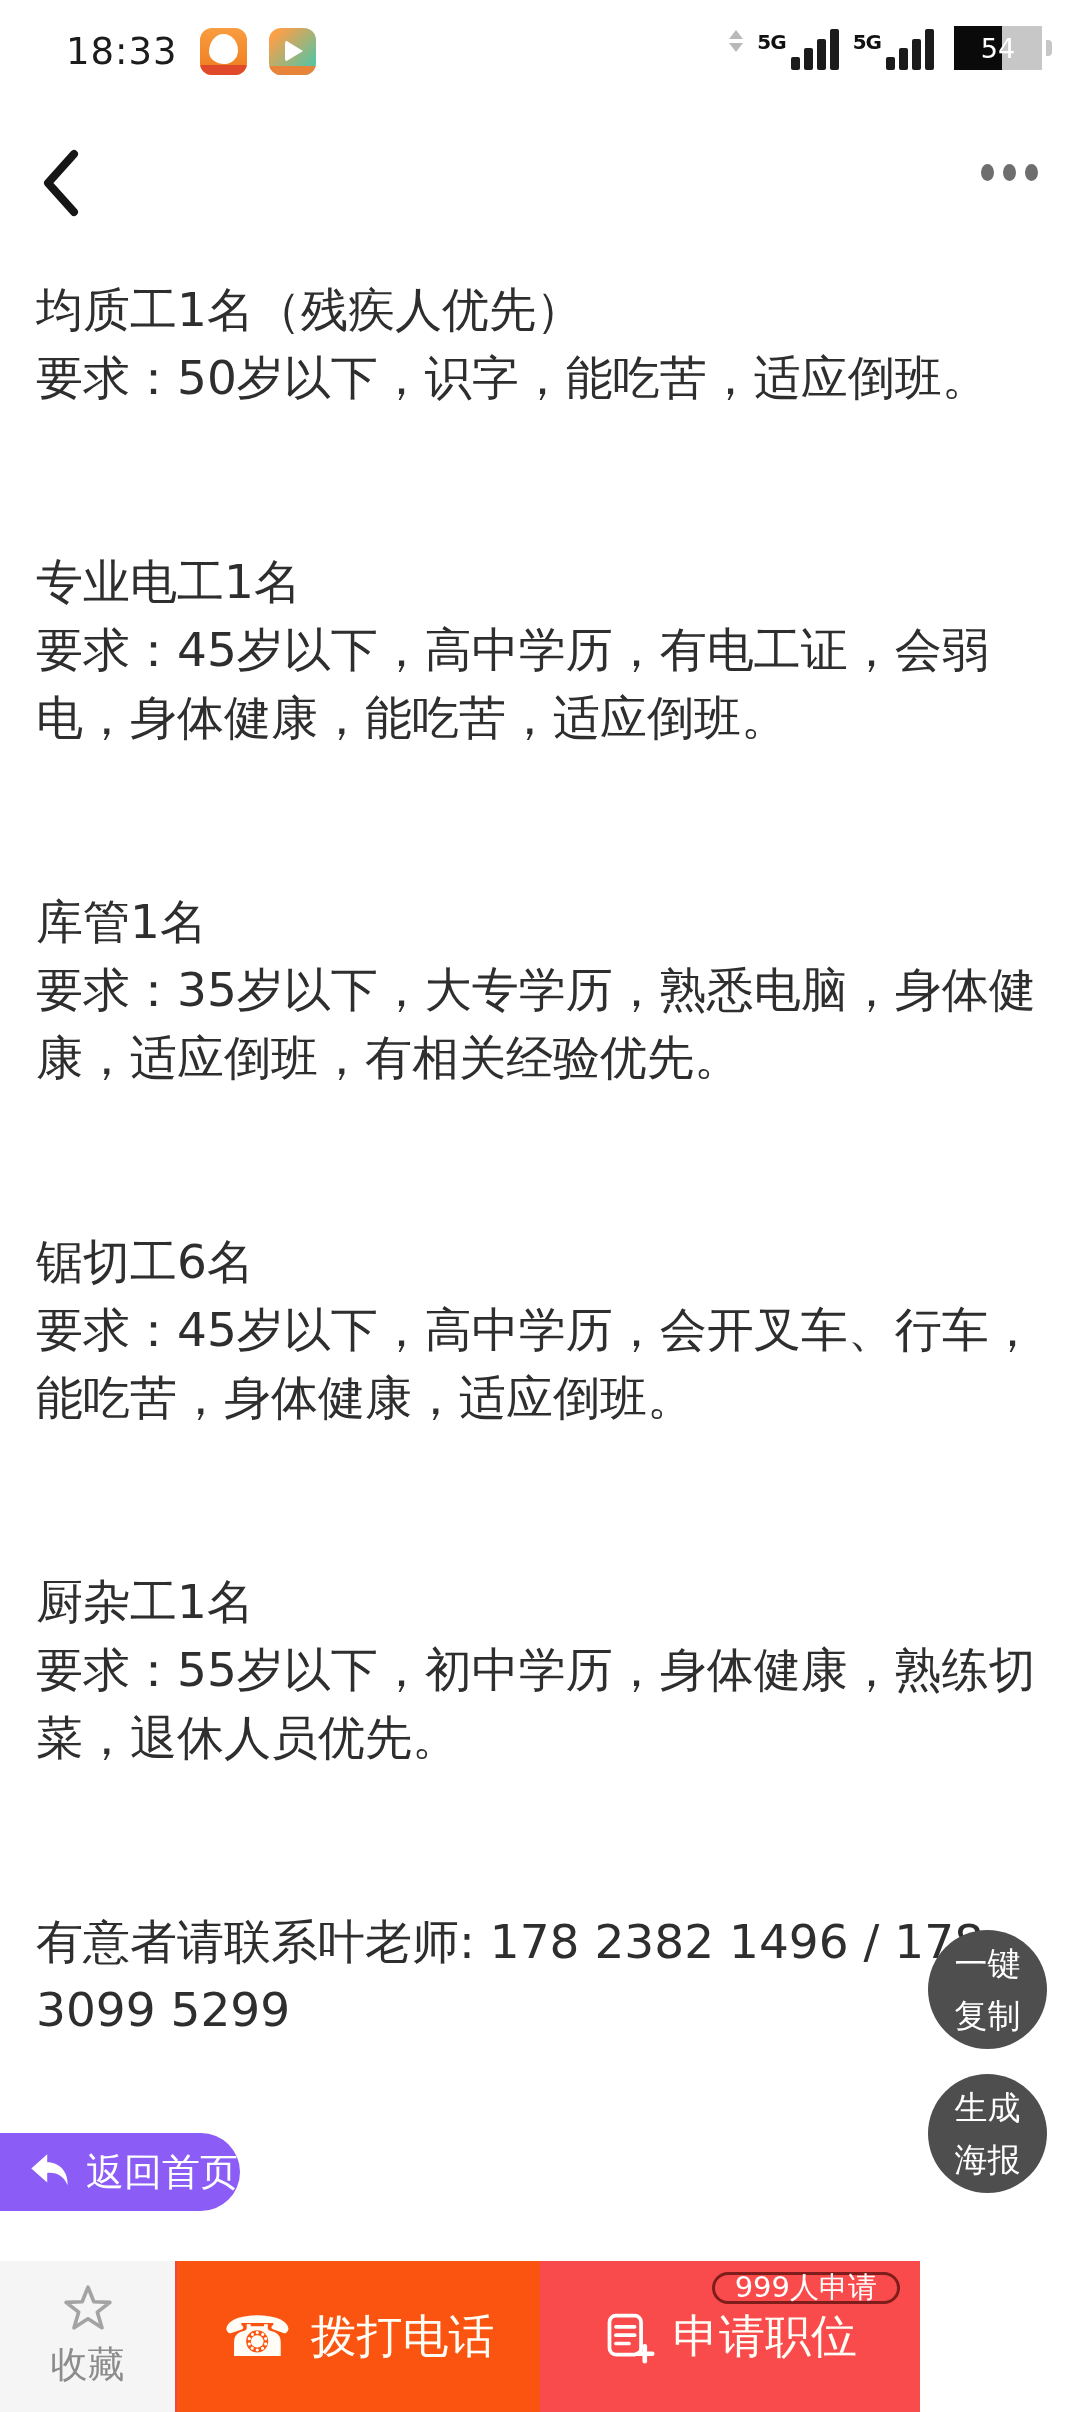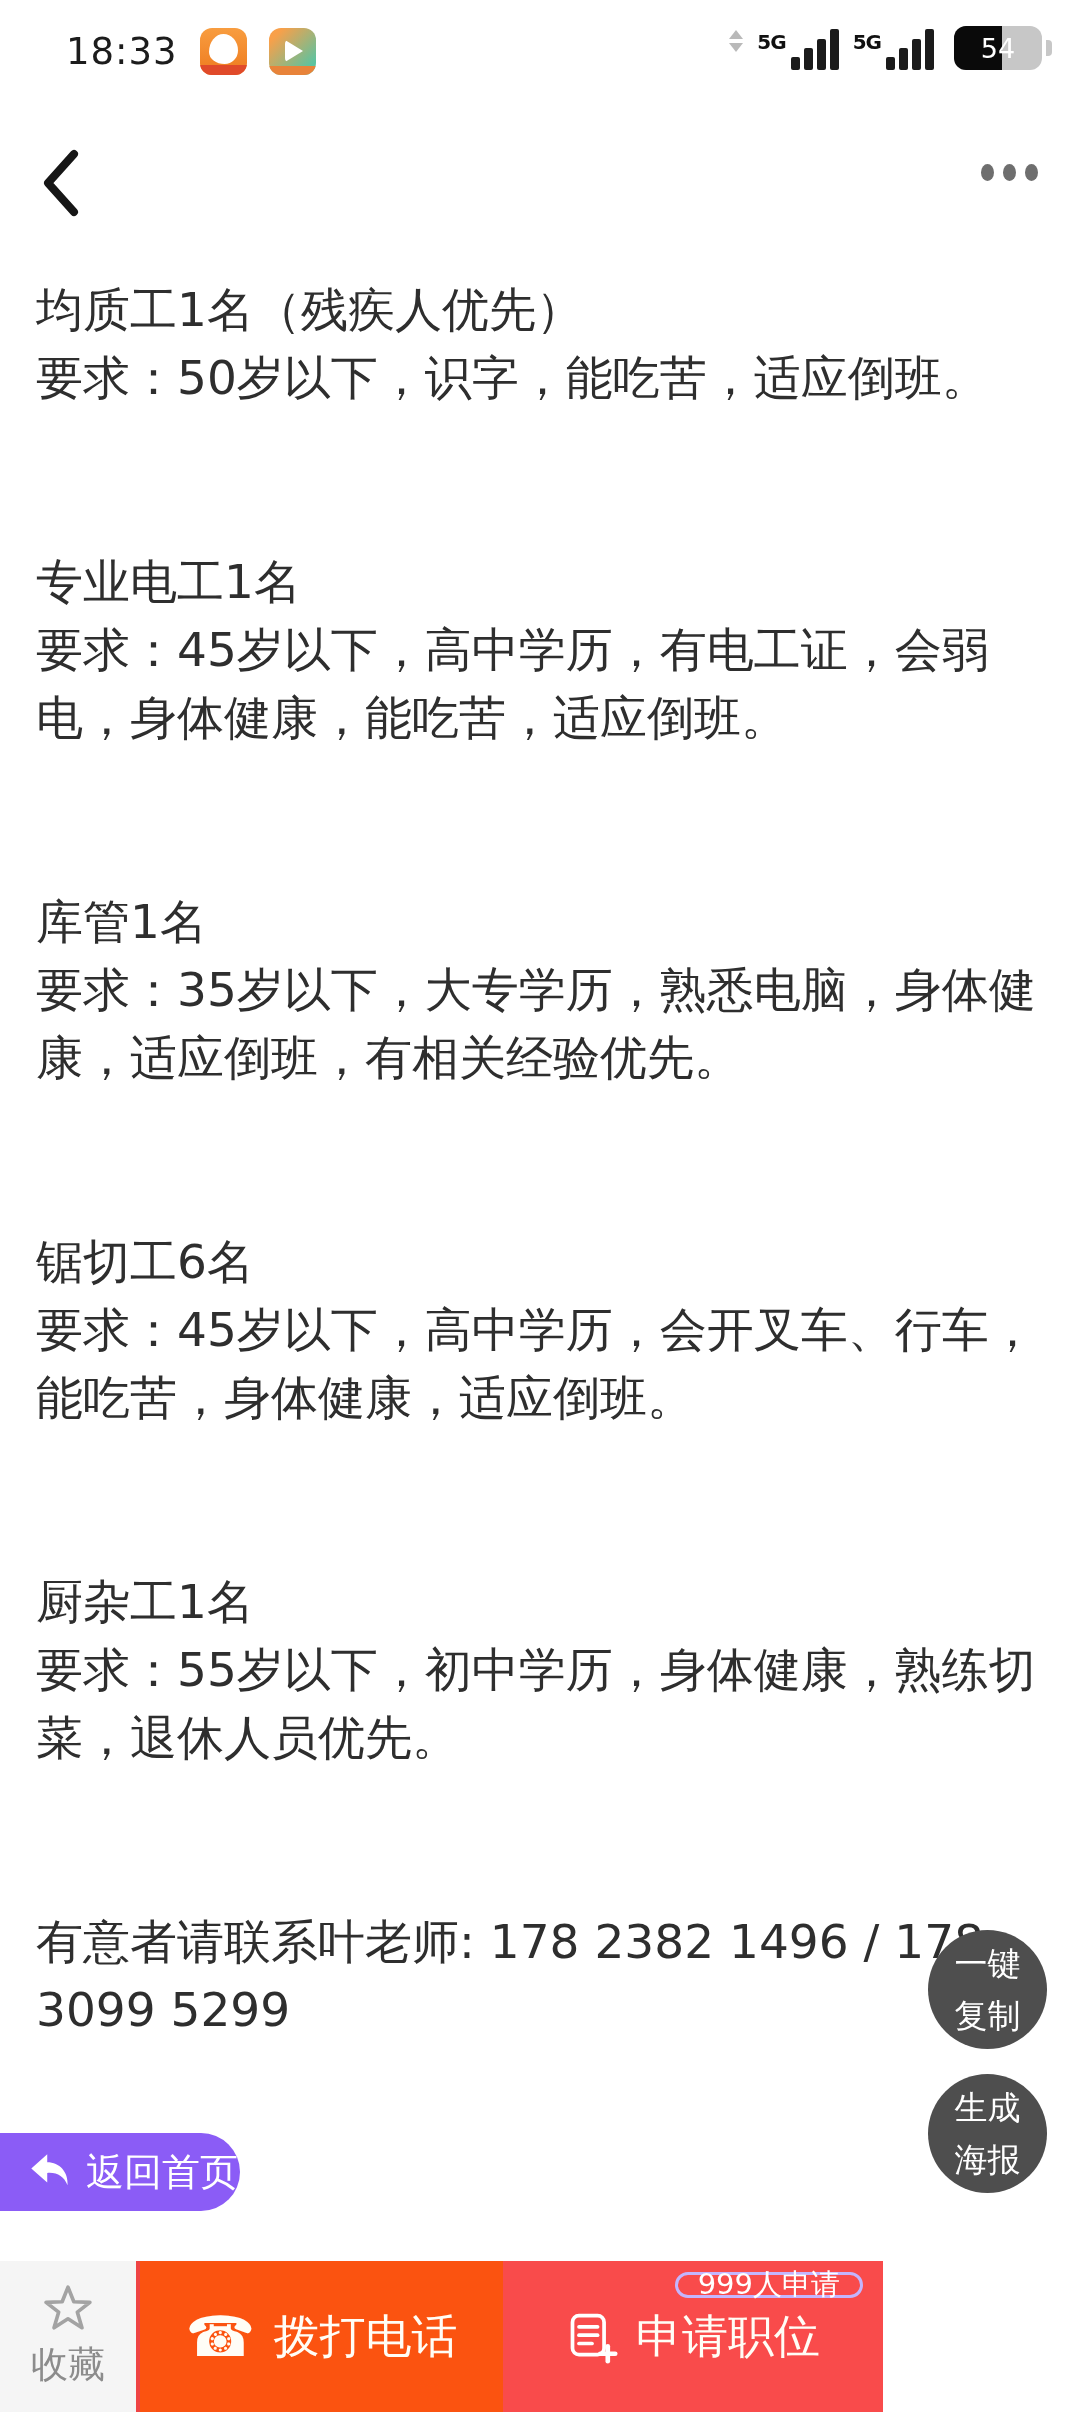"54" .battery { border-radius: 12px -> 0 }
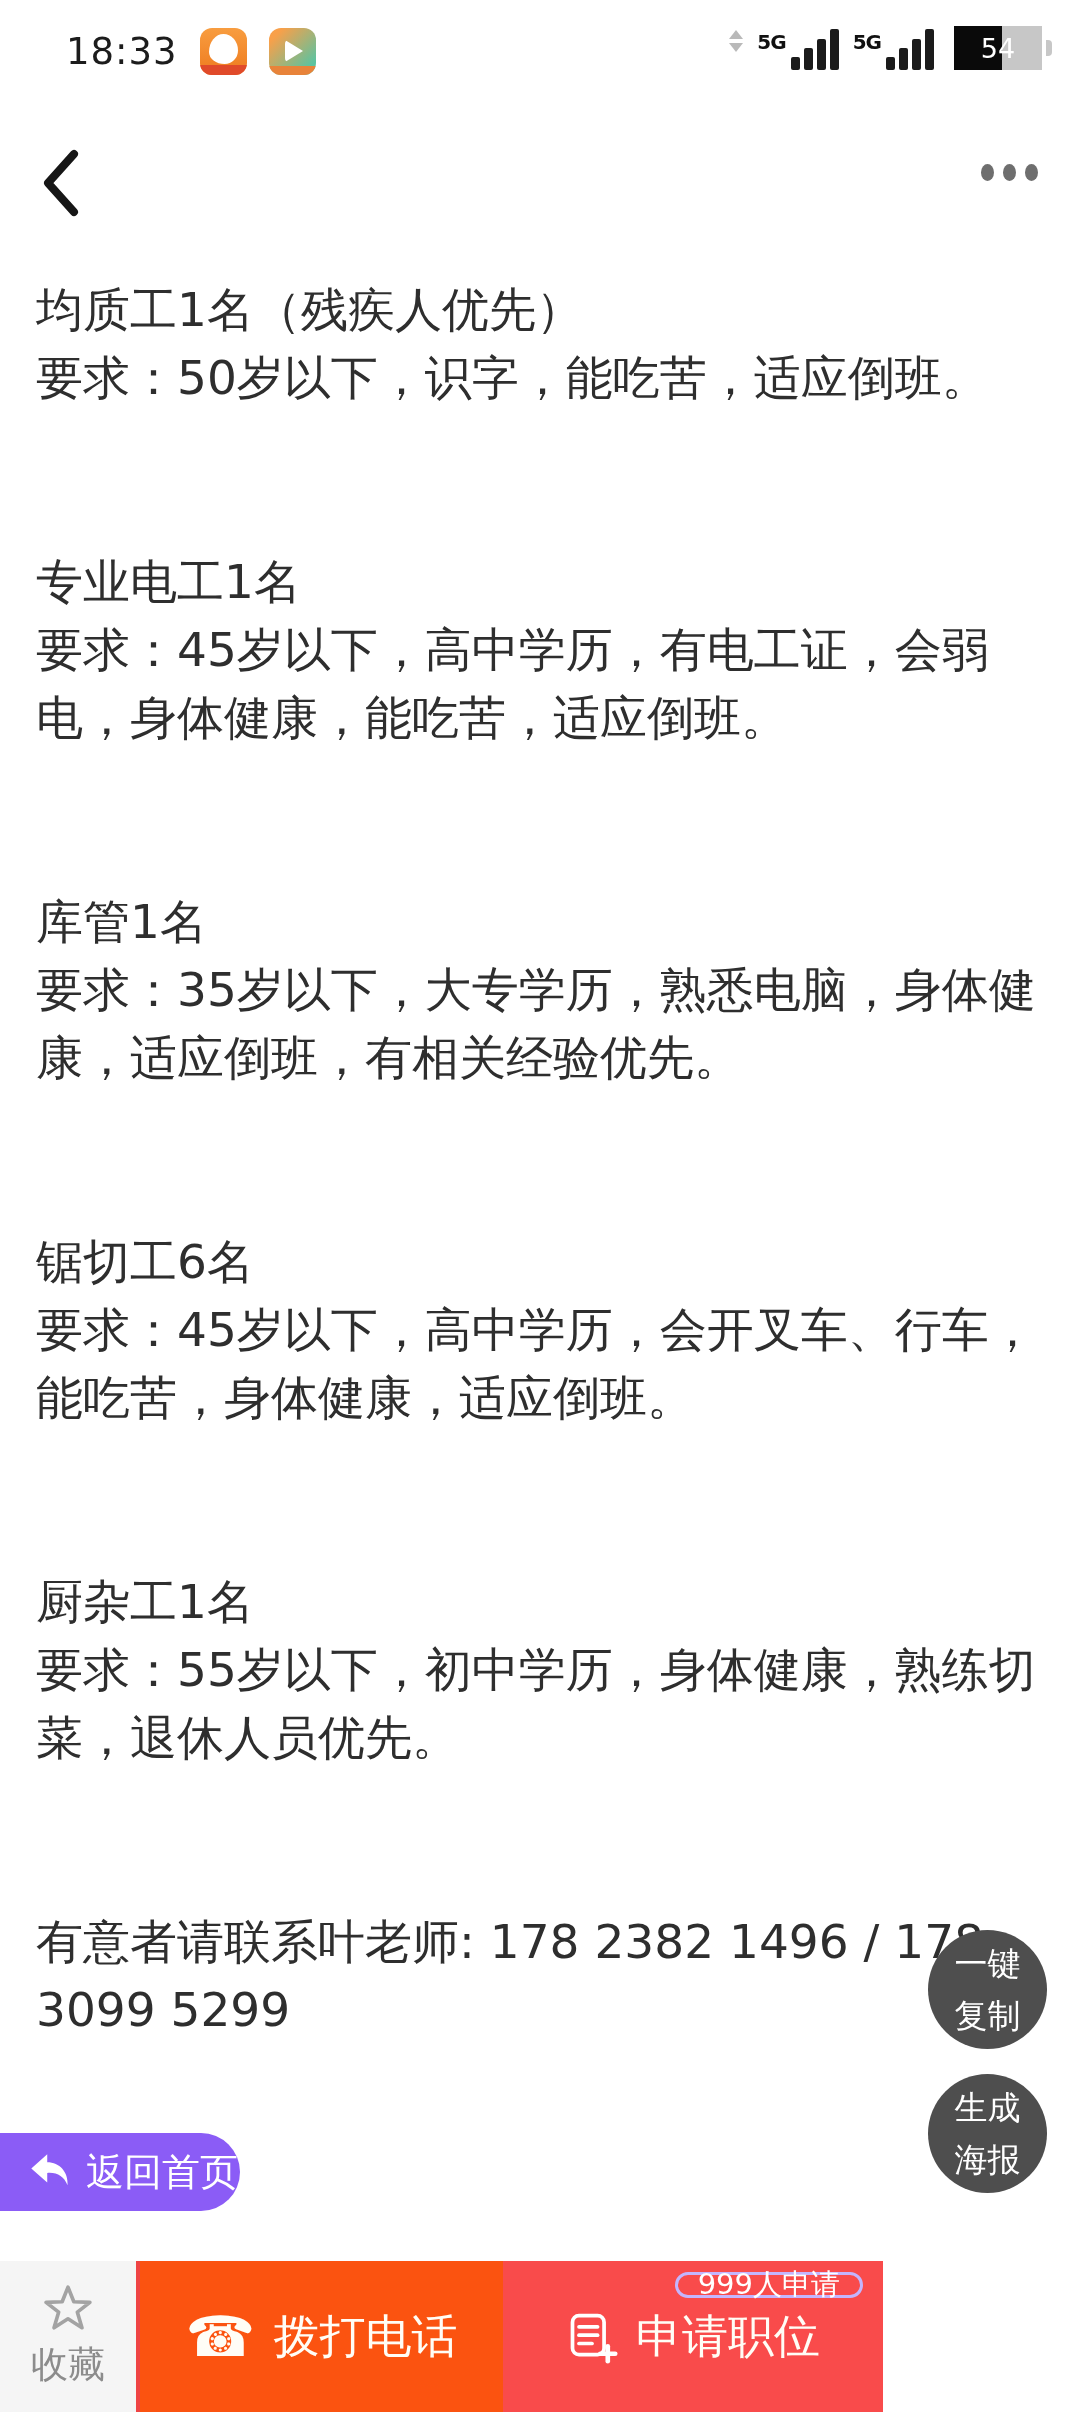"999人申请" .apply-badge { border: 3px solid #c4b5fd -> 3px solid #7f1d1d; height: 26px -> 32px }
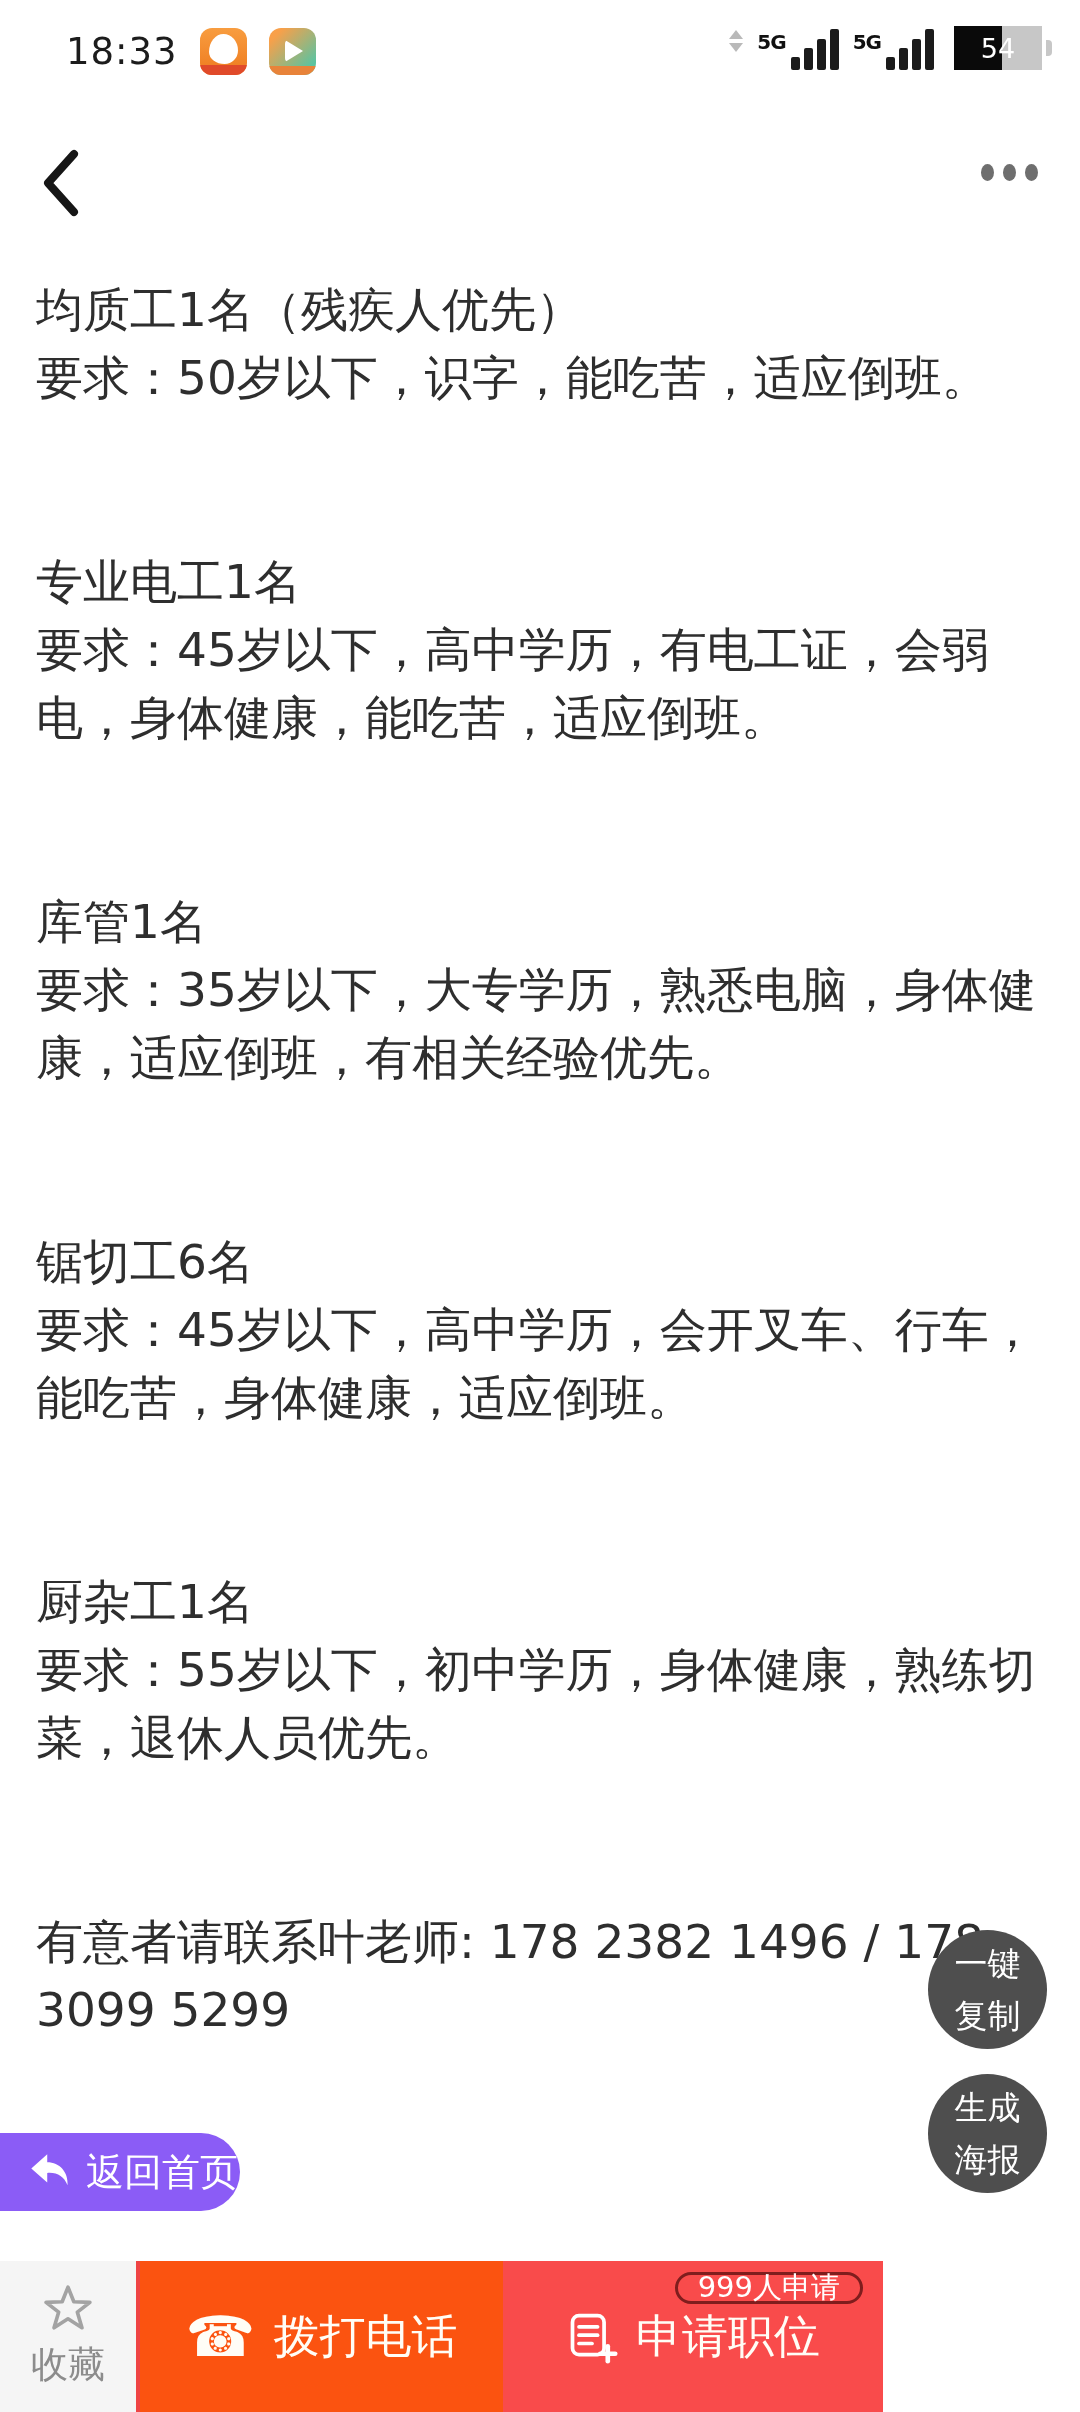"收藏" .bb-cell.fav { border-right: 4px solid #ef4444 -> 2px solid #ef4444; width: 140px -> 177px }
